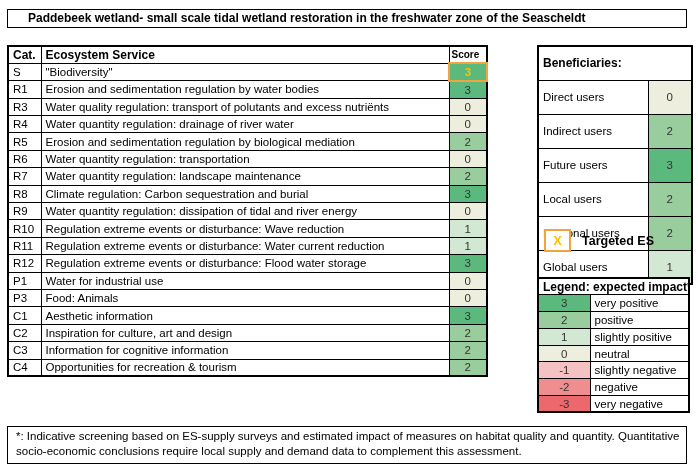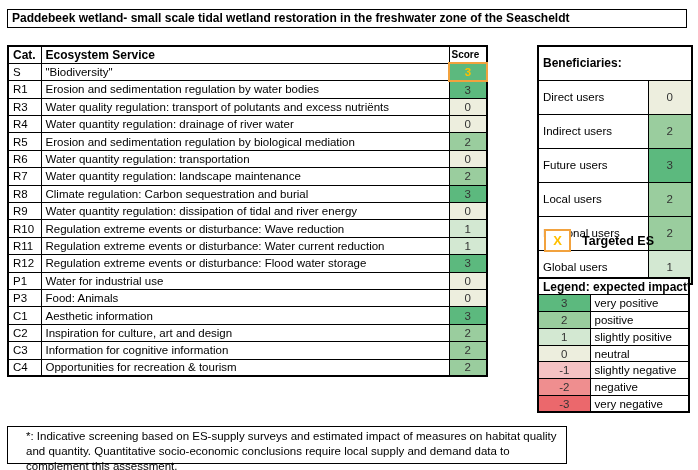"Paddebeek wetland- small scale tidal" .titlebox { padding-left: 4px -> 20px }
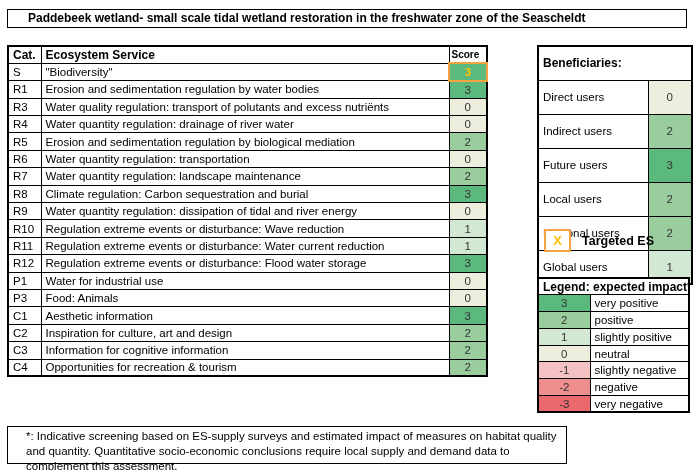"*: Indicative screening based on" .footnote { padding: 2px 5px 0 18px -> 2px 5px 0 8px; width: 560px -> 680px }
